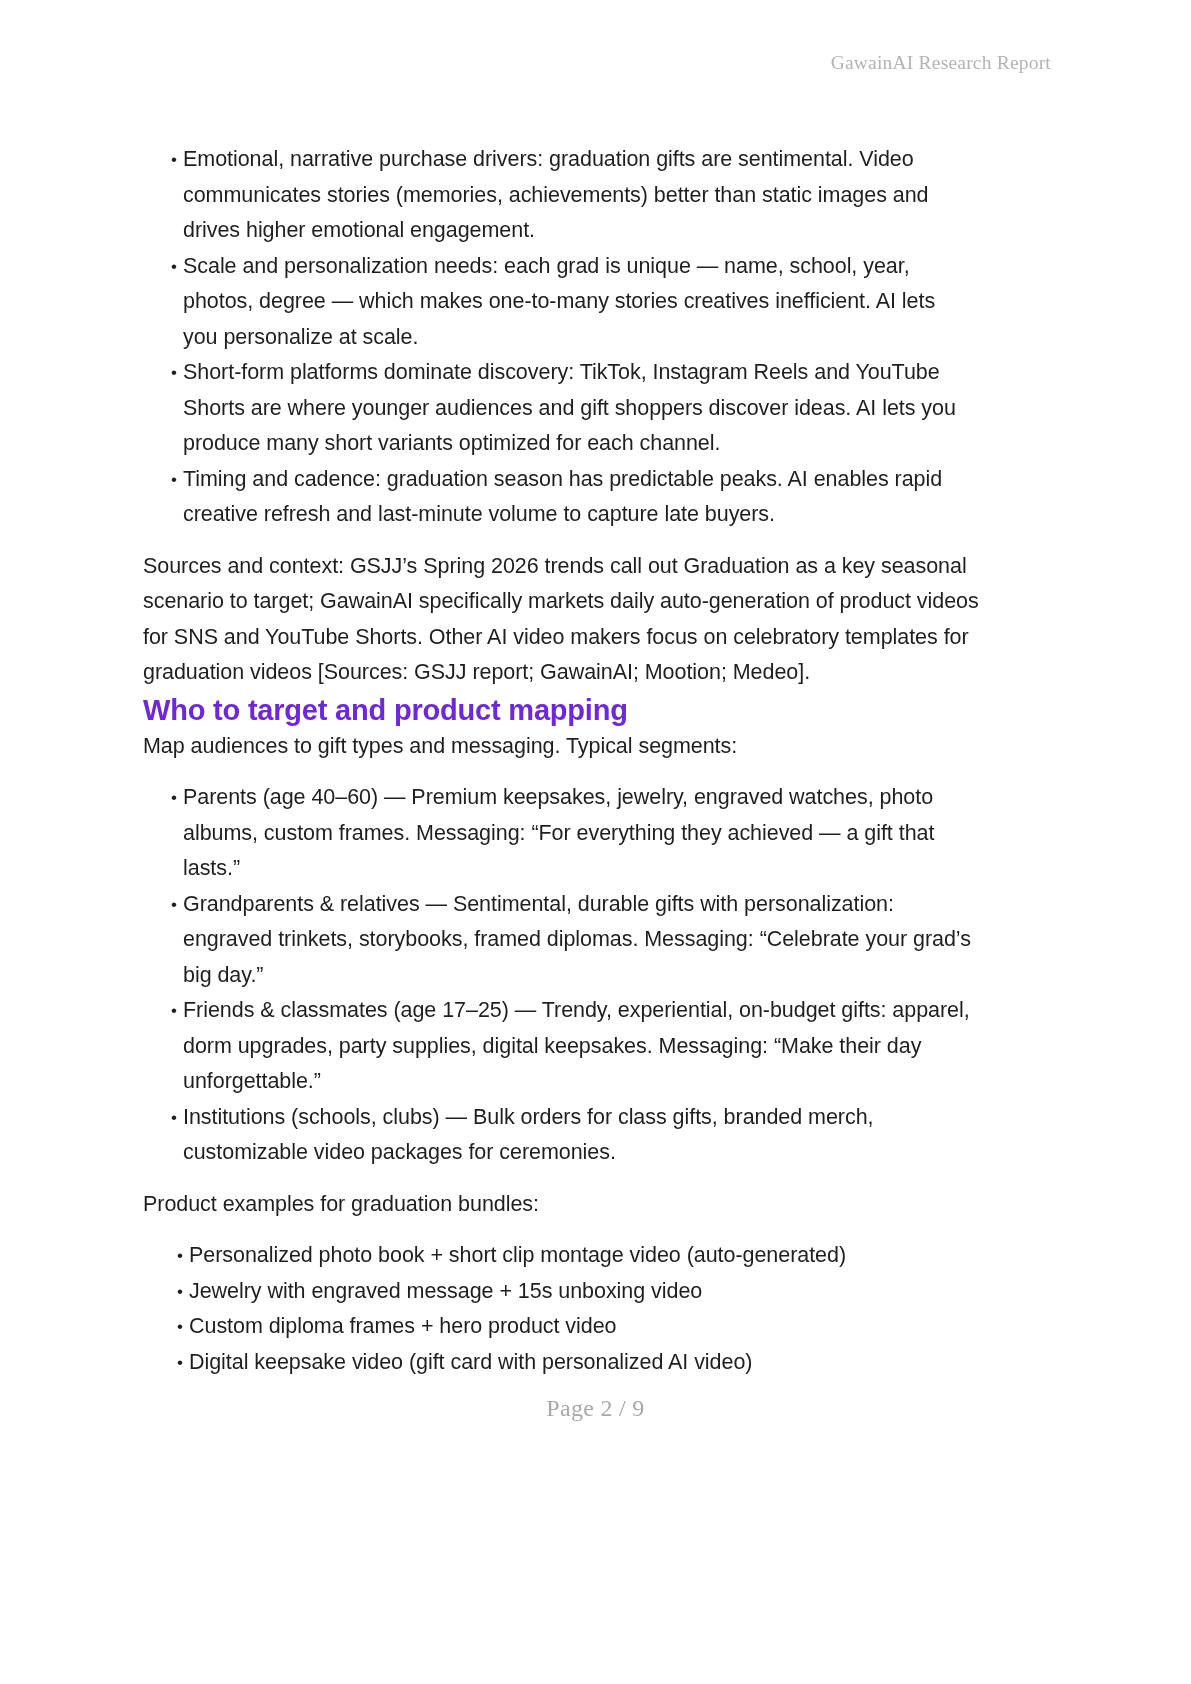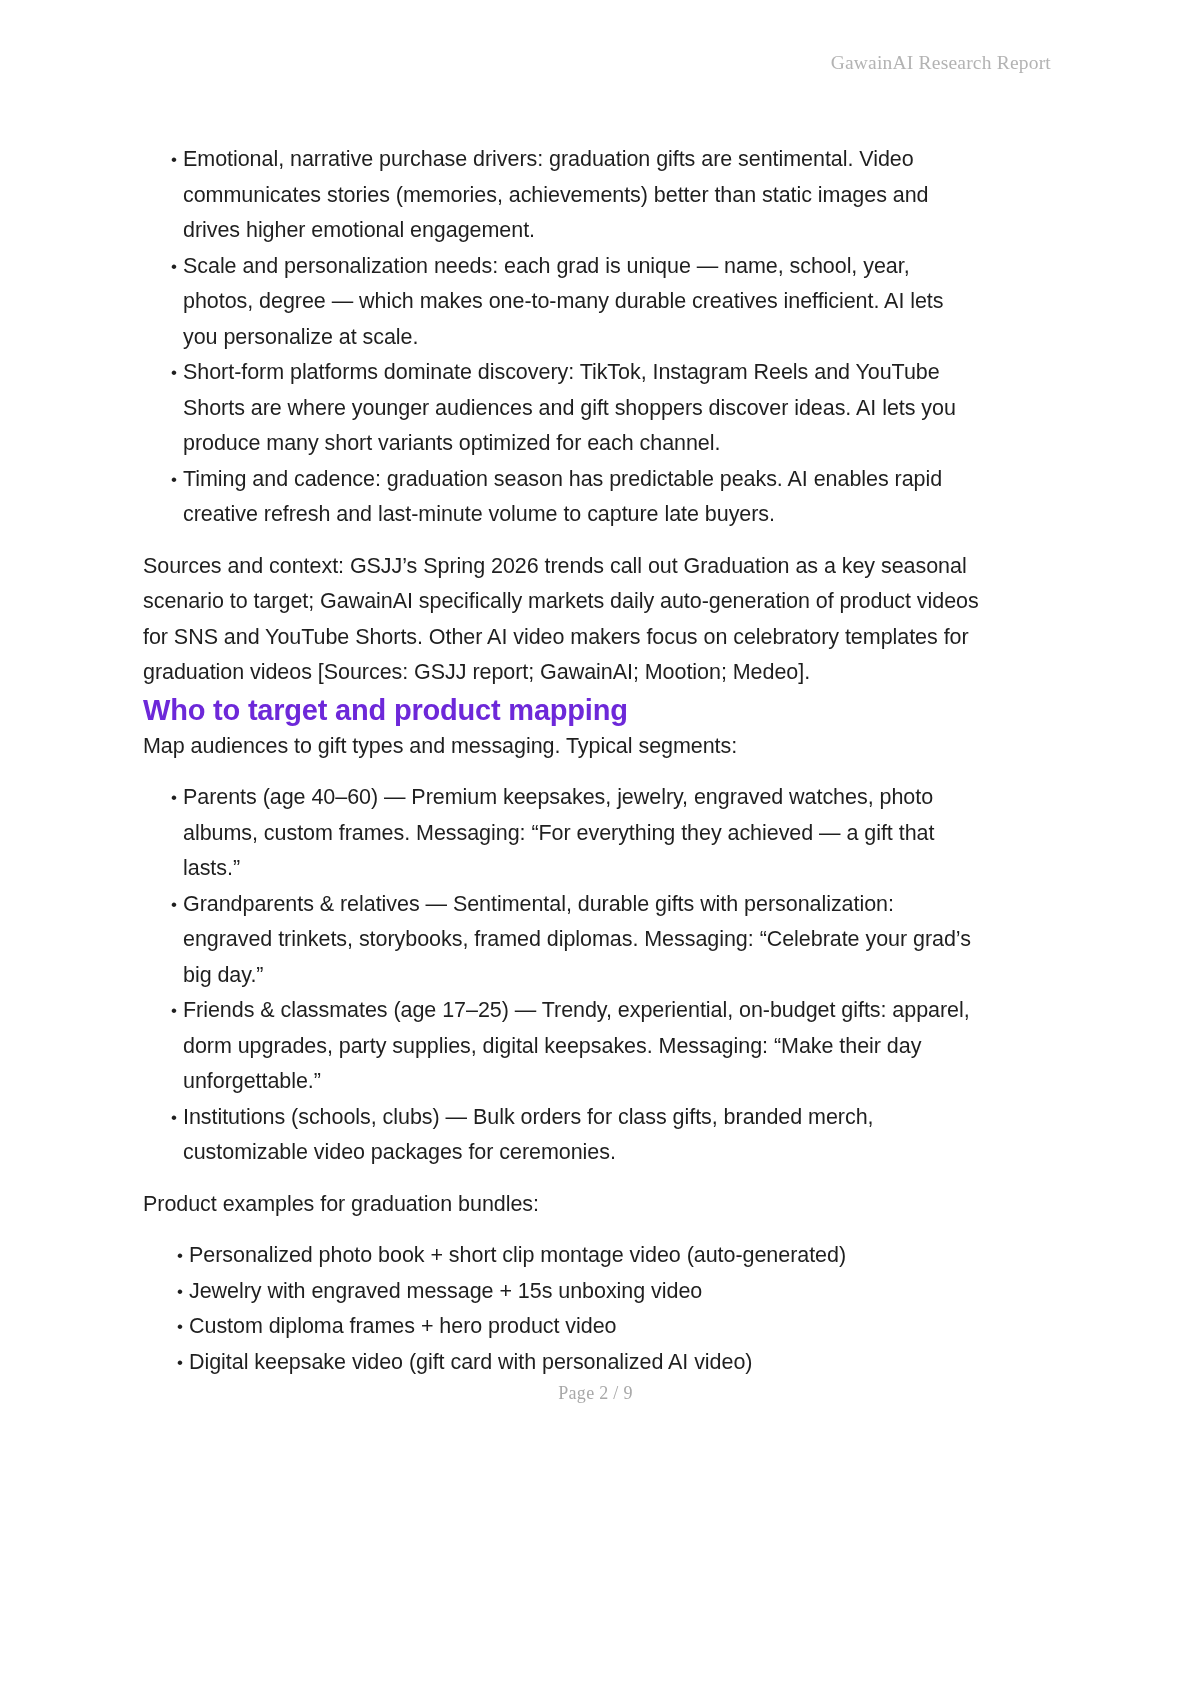"Scale and personalization needs: each" li { text: durable -> stories }
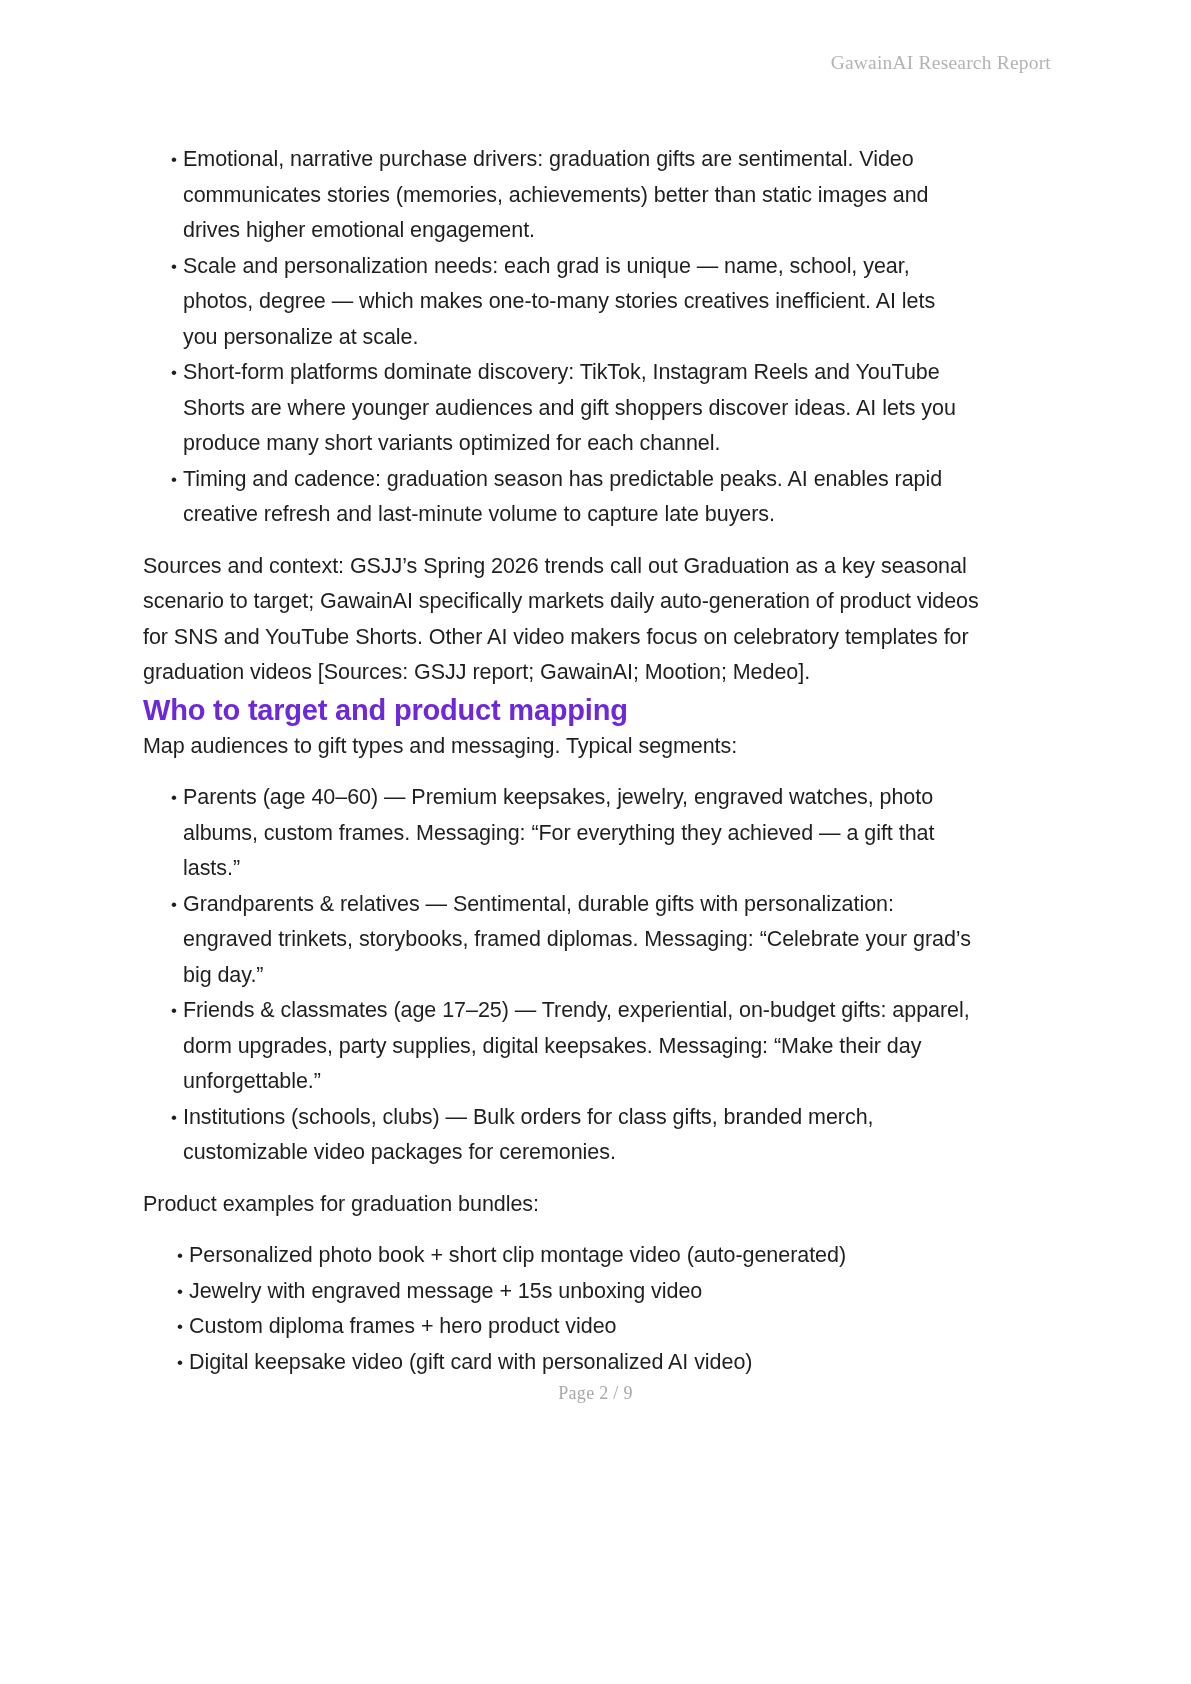"Page 2 / 9" .page-footer { bottom: 84px -> 66px; font-size: 18px -> 24px }
